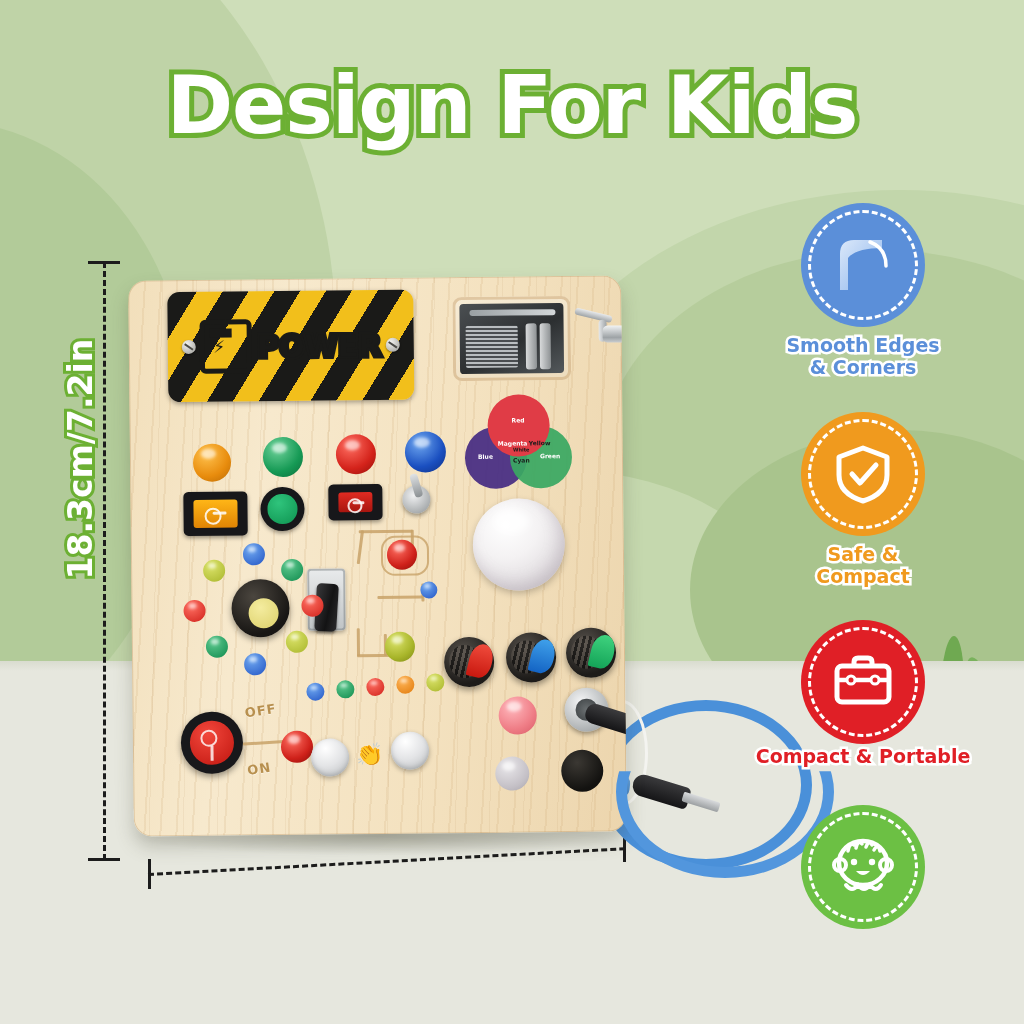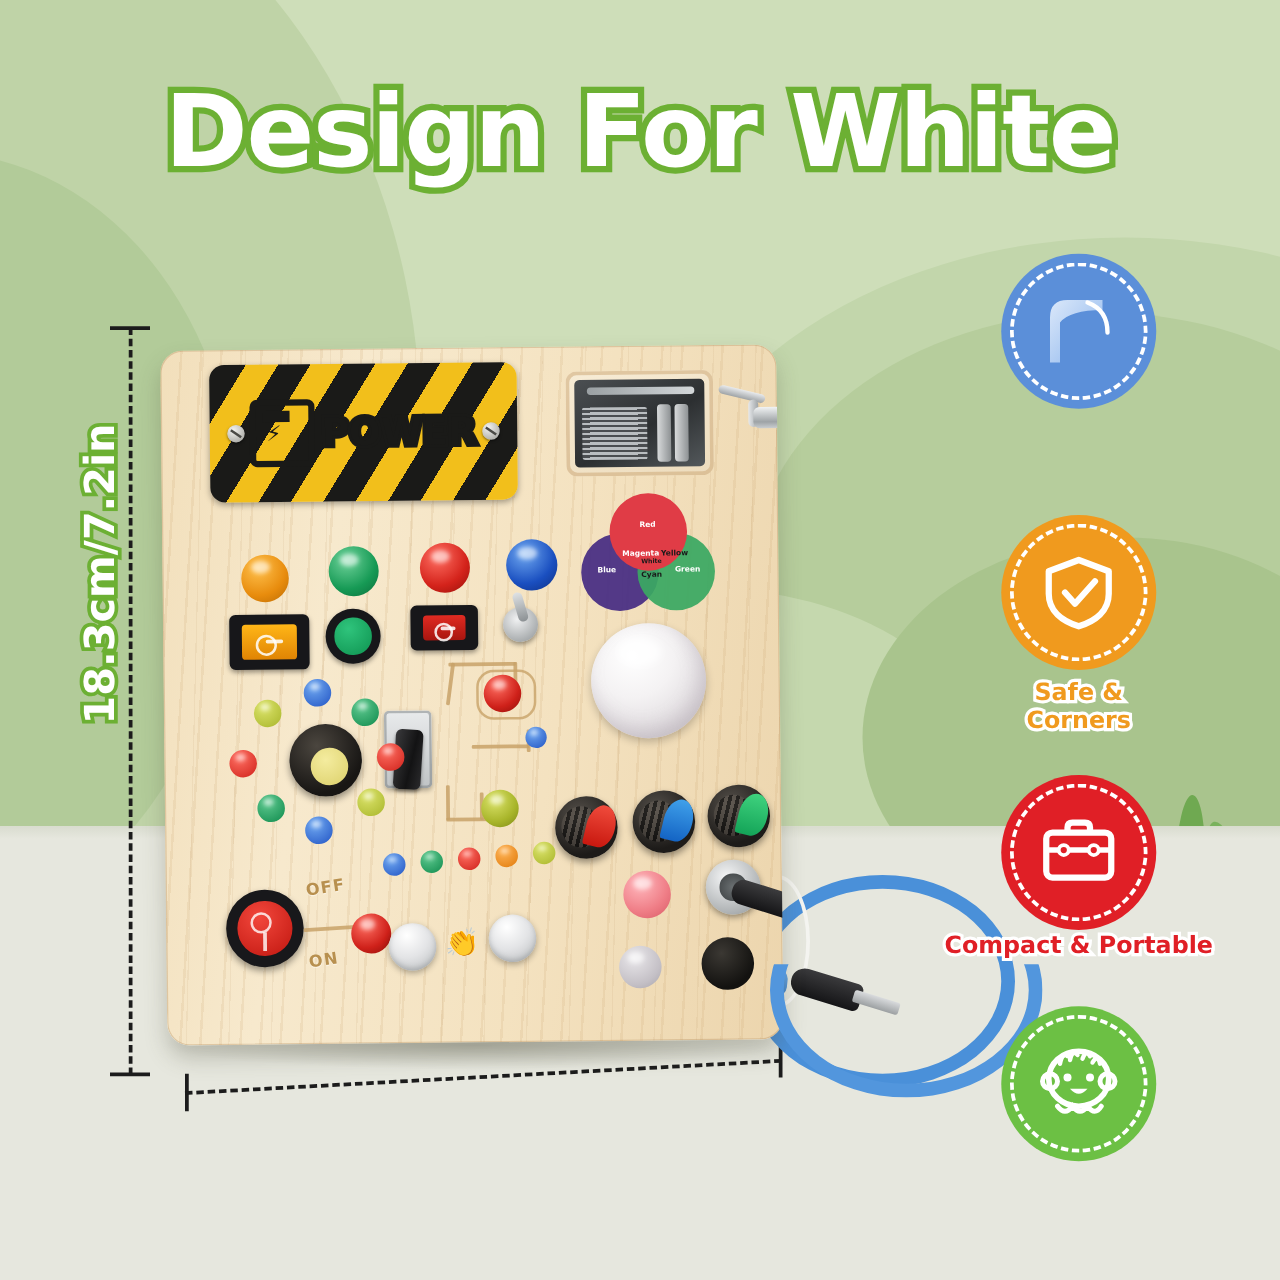"Design For White" div.title { text: White -> Kids }
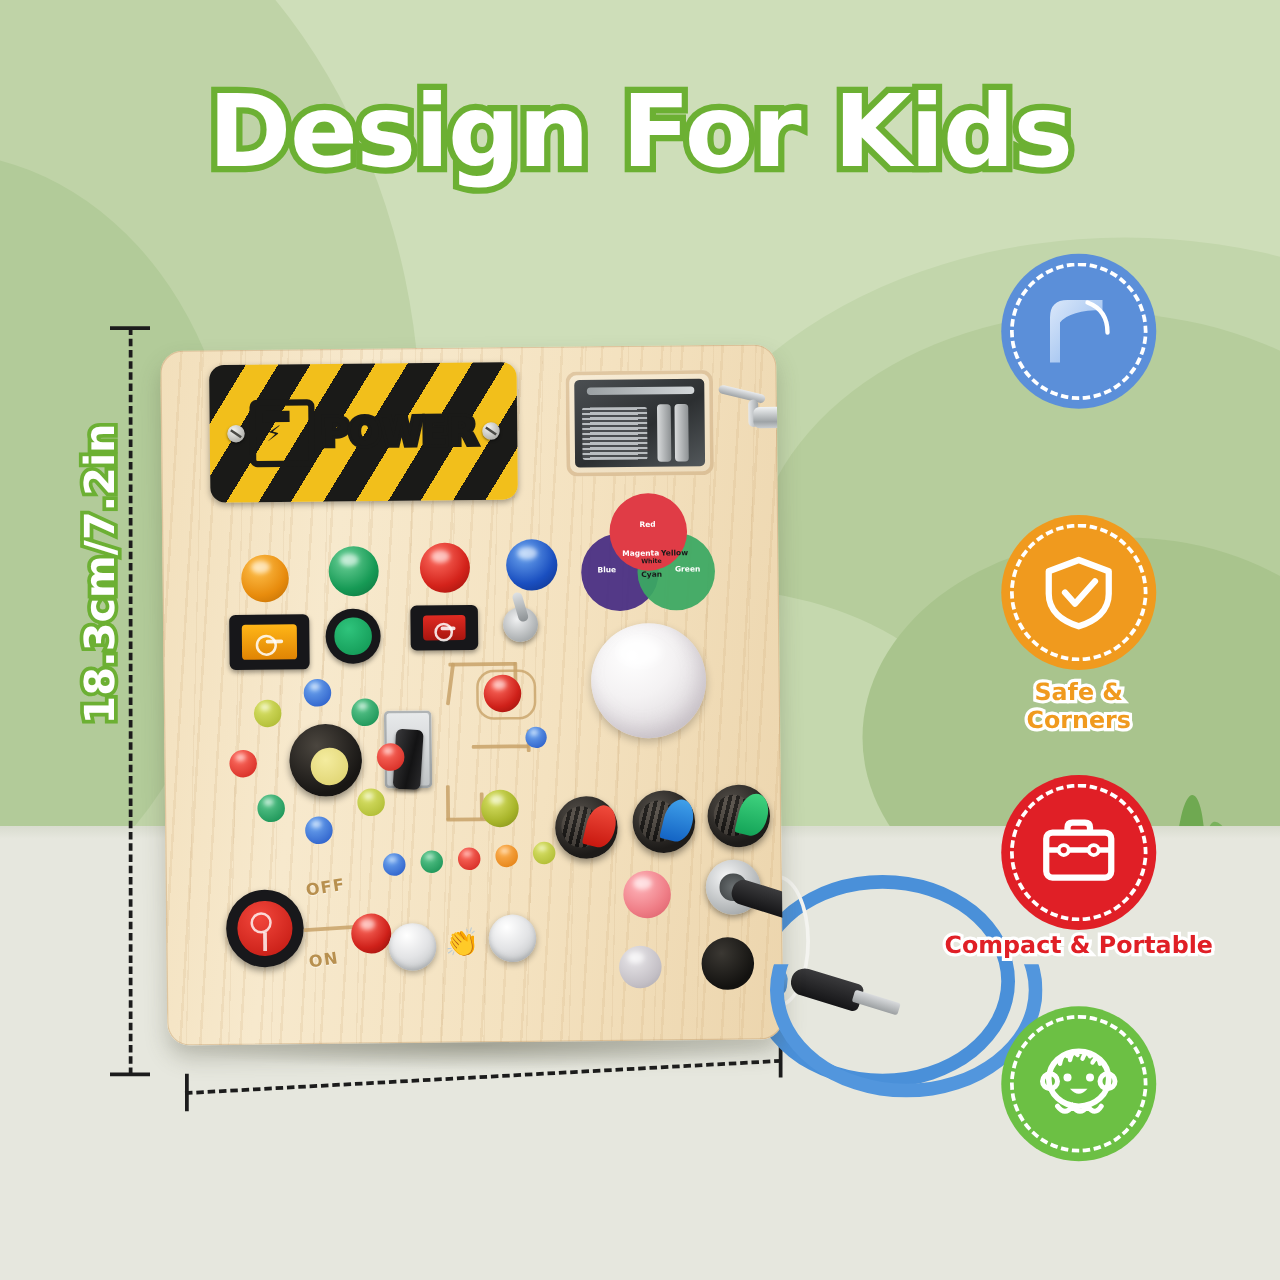"Smooth Edges" div.badge-label { html: none -> <div> <span>Smooth Edges</span><br> <span>&amp; Corners</span> </div> }
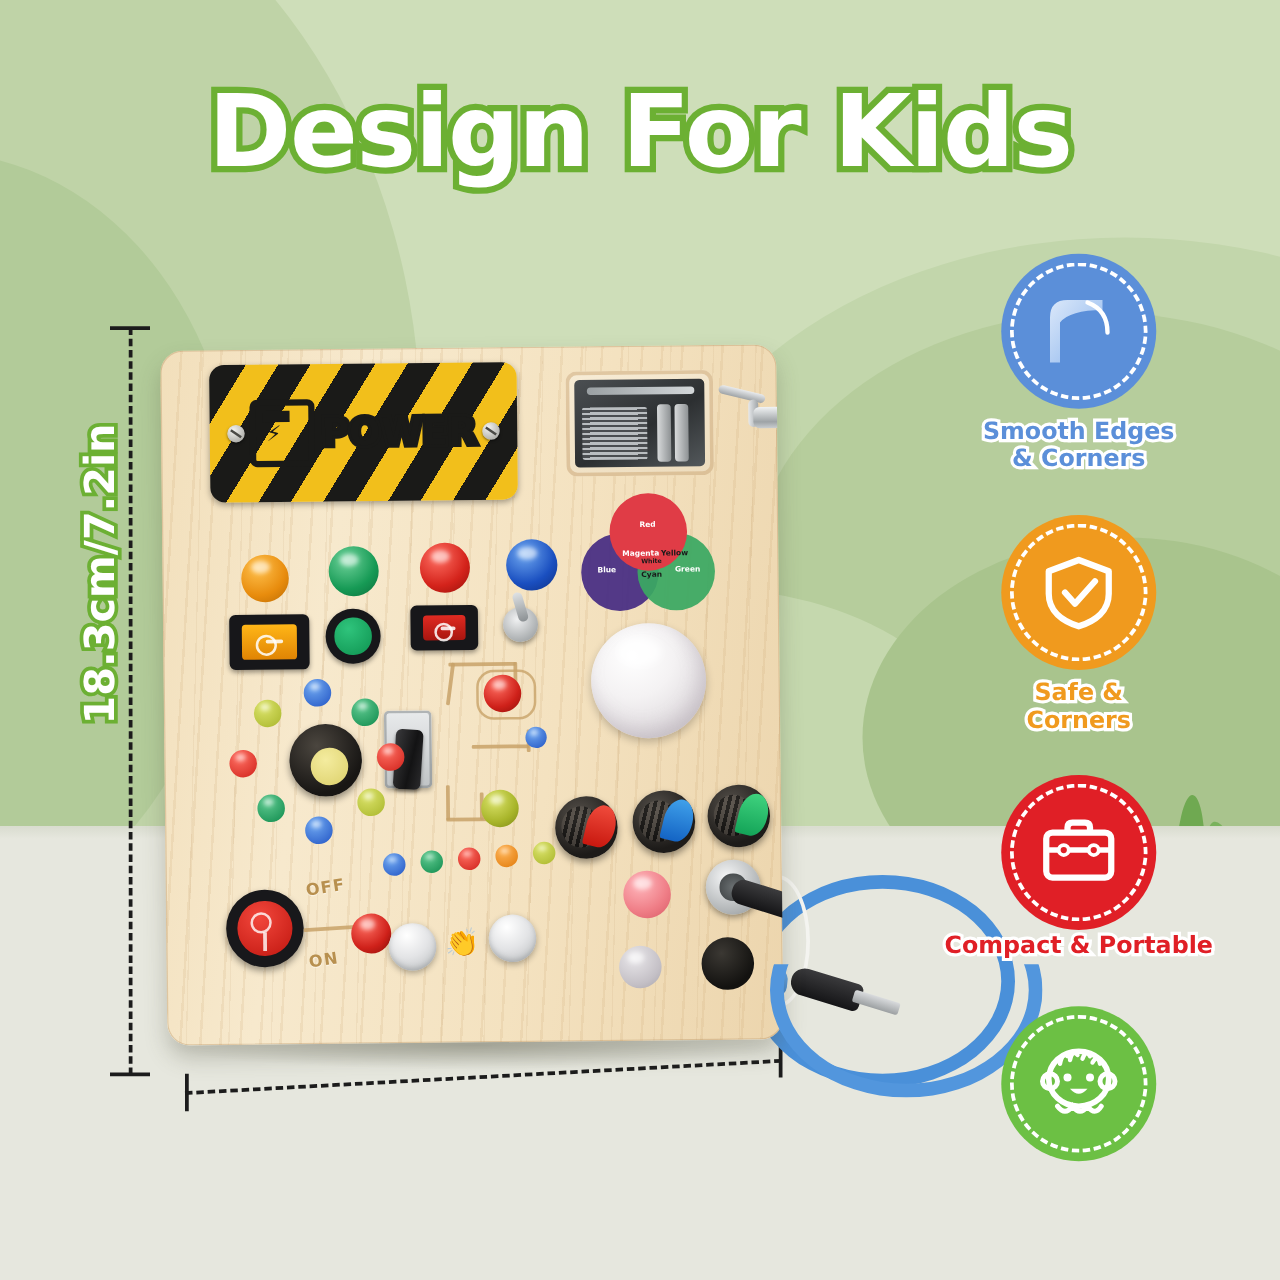"Corners" span { text: Corners -> Compact }
